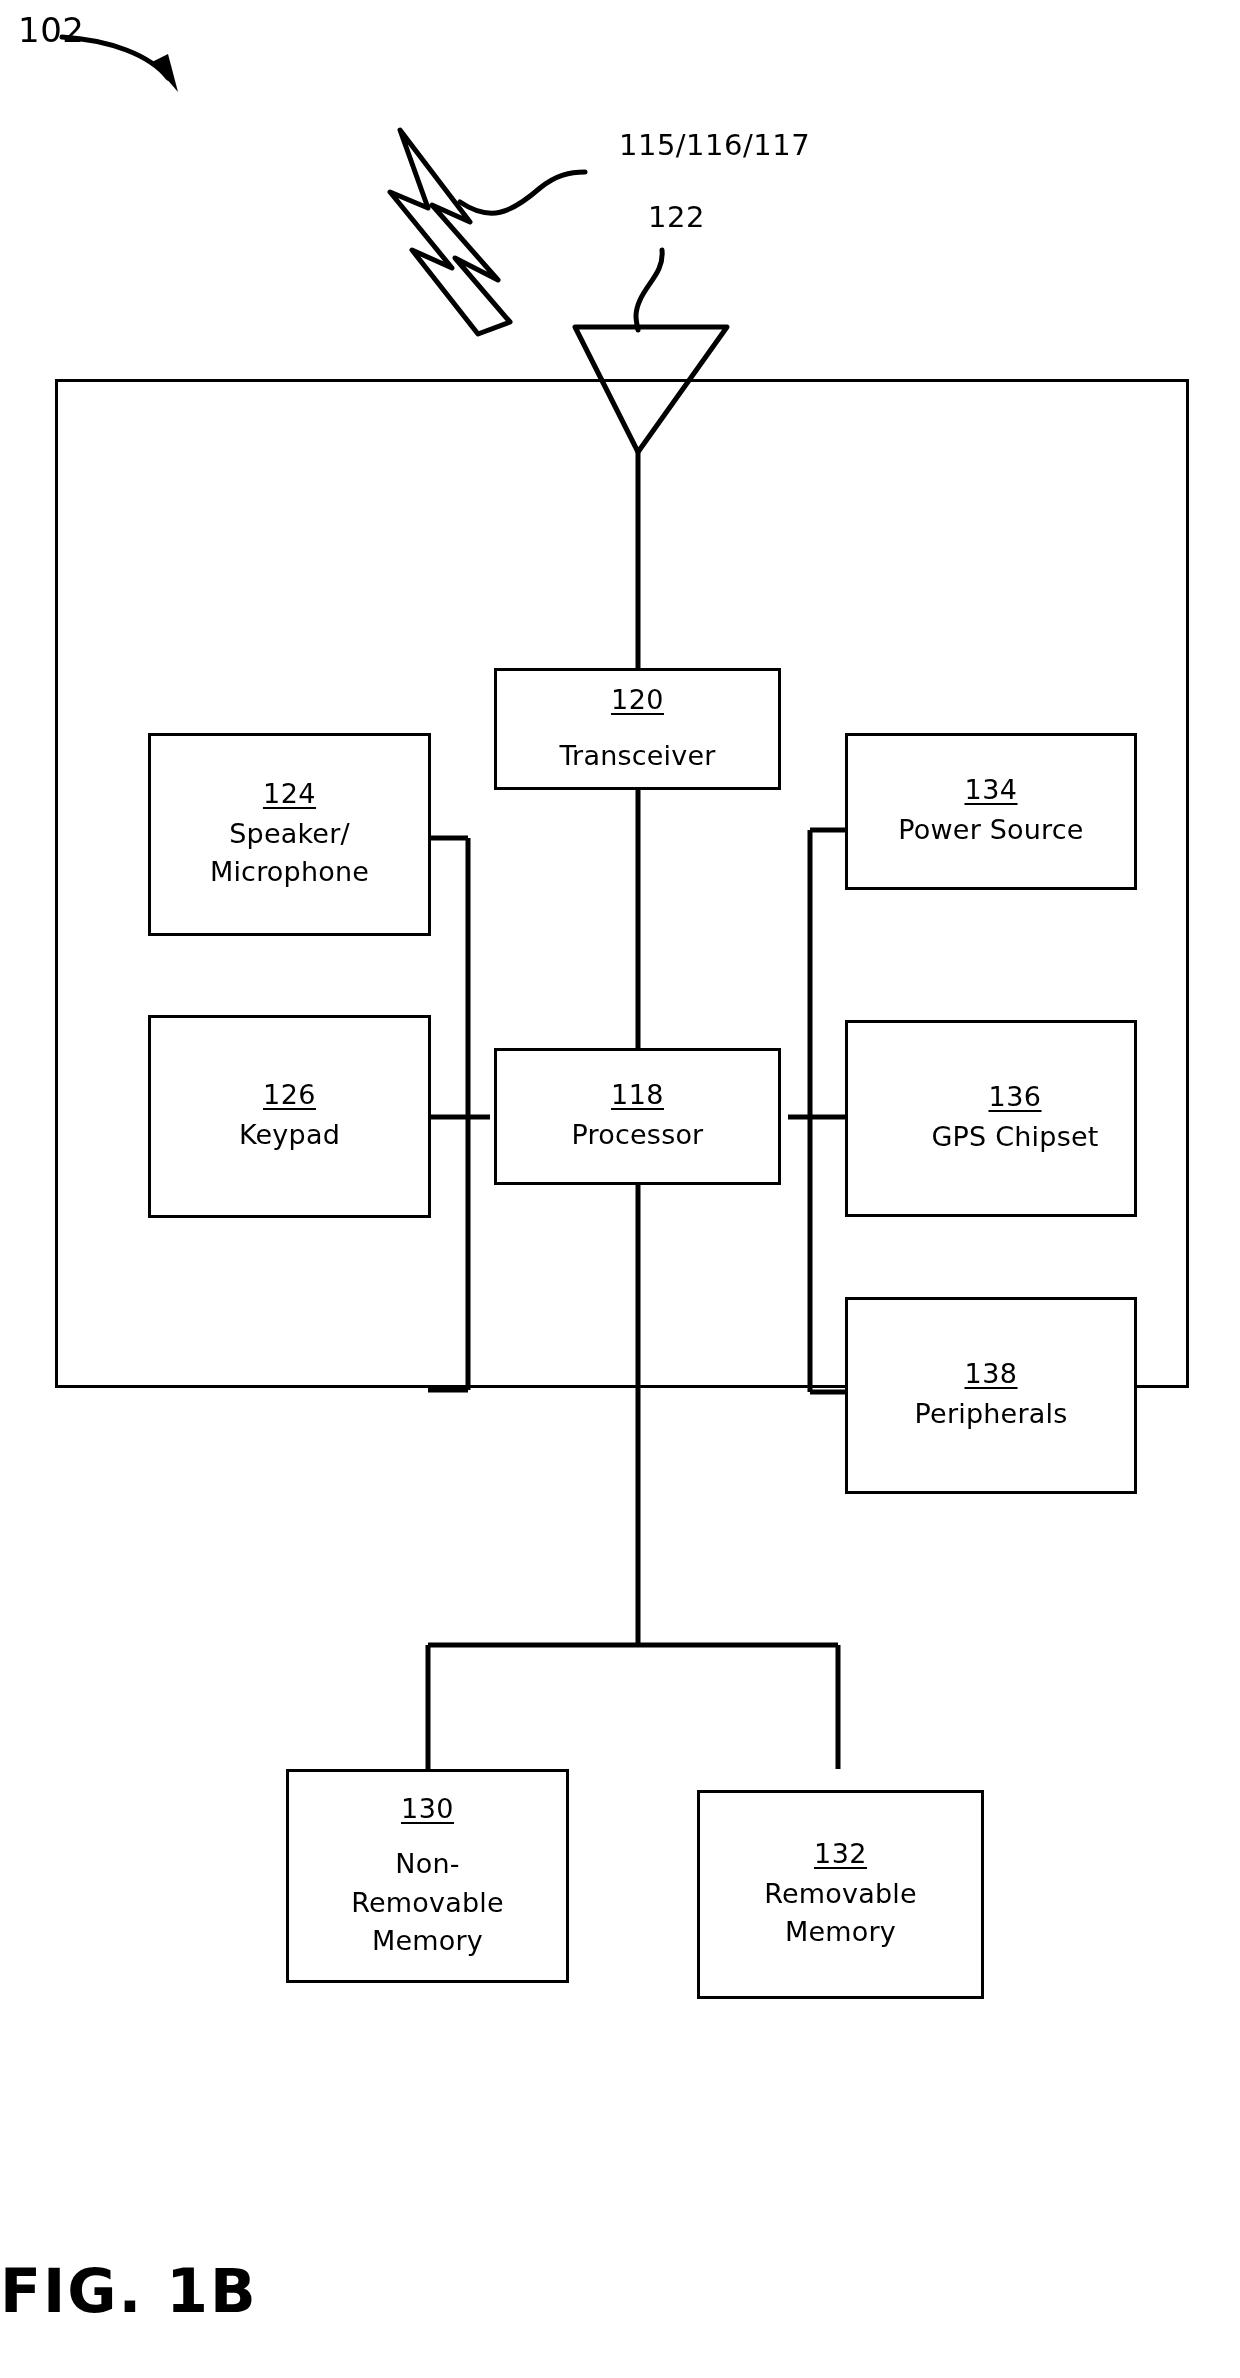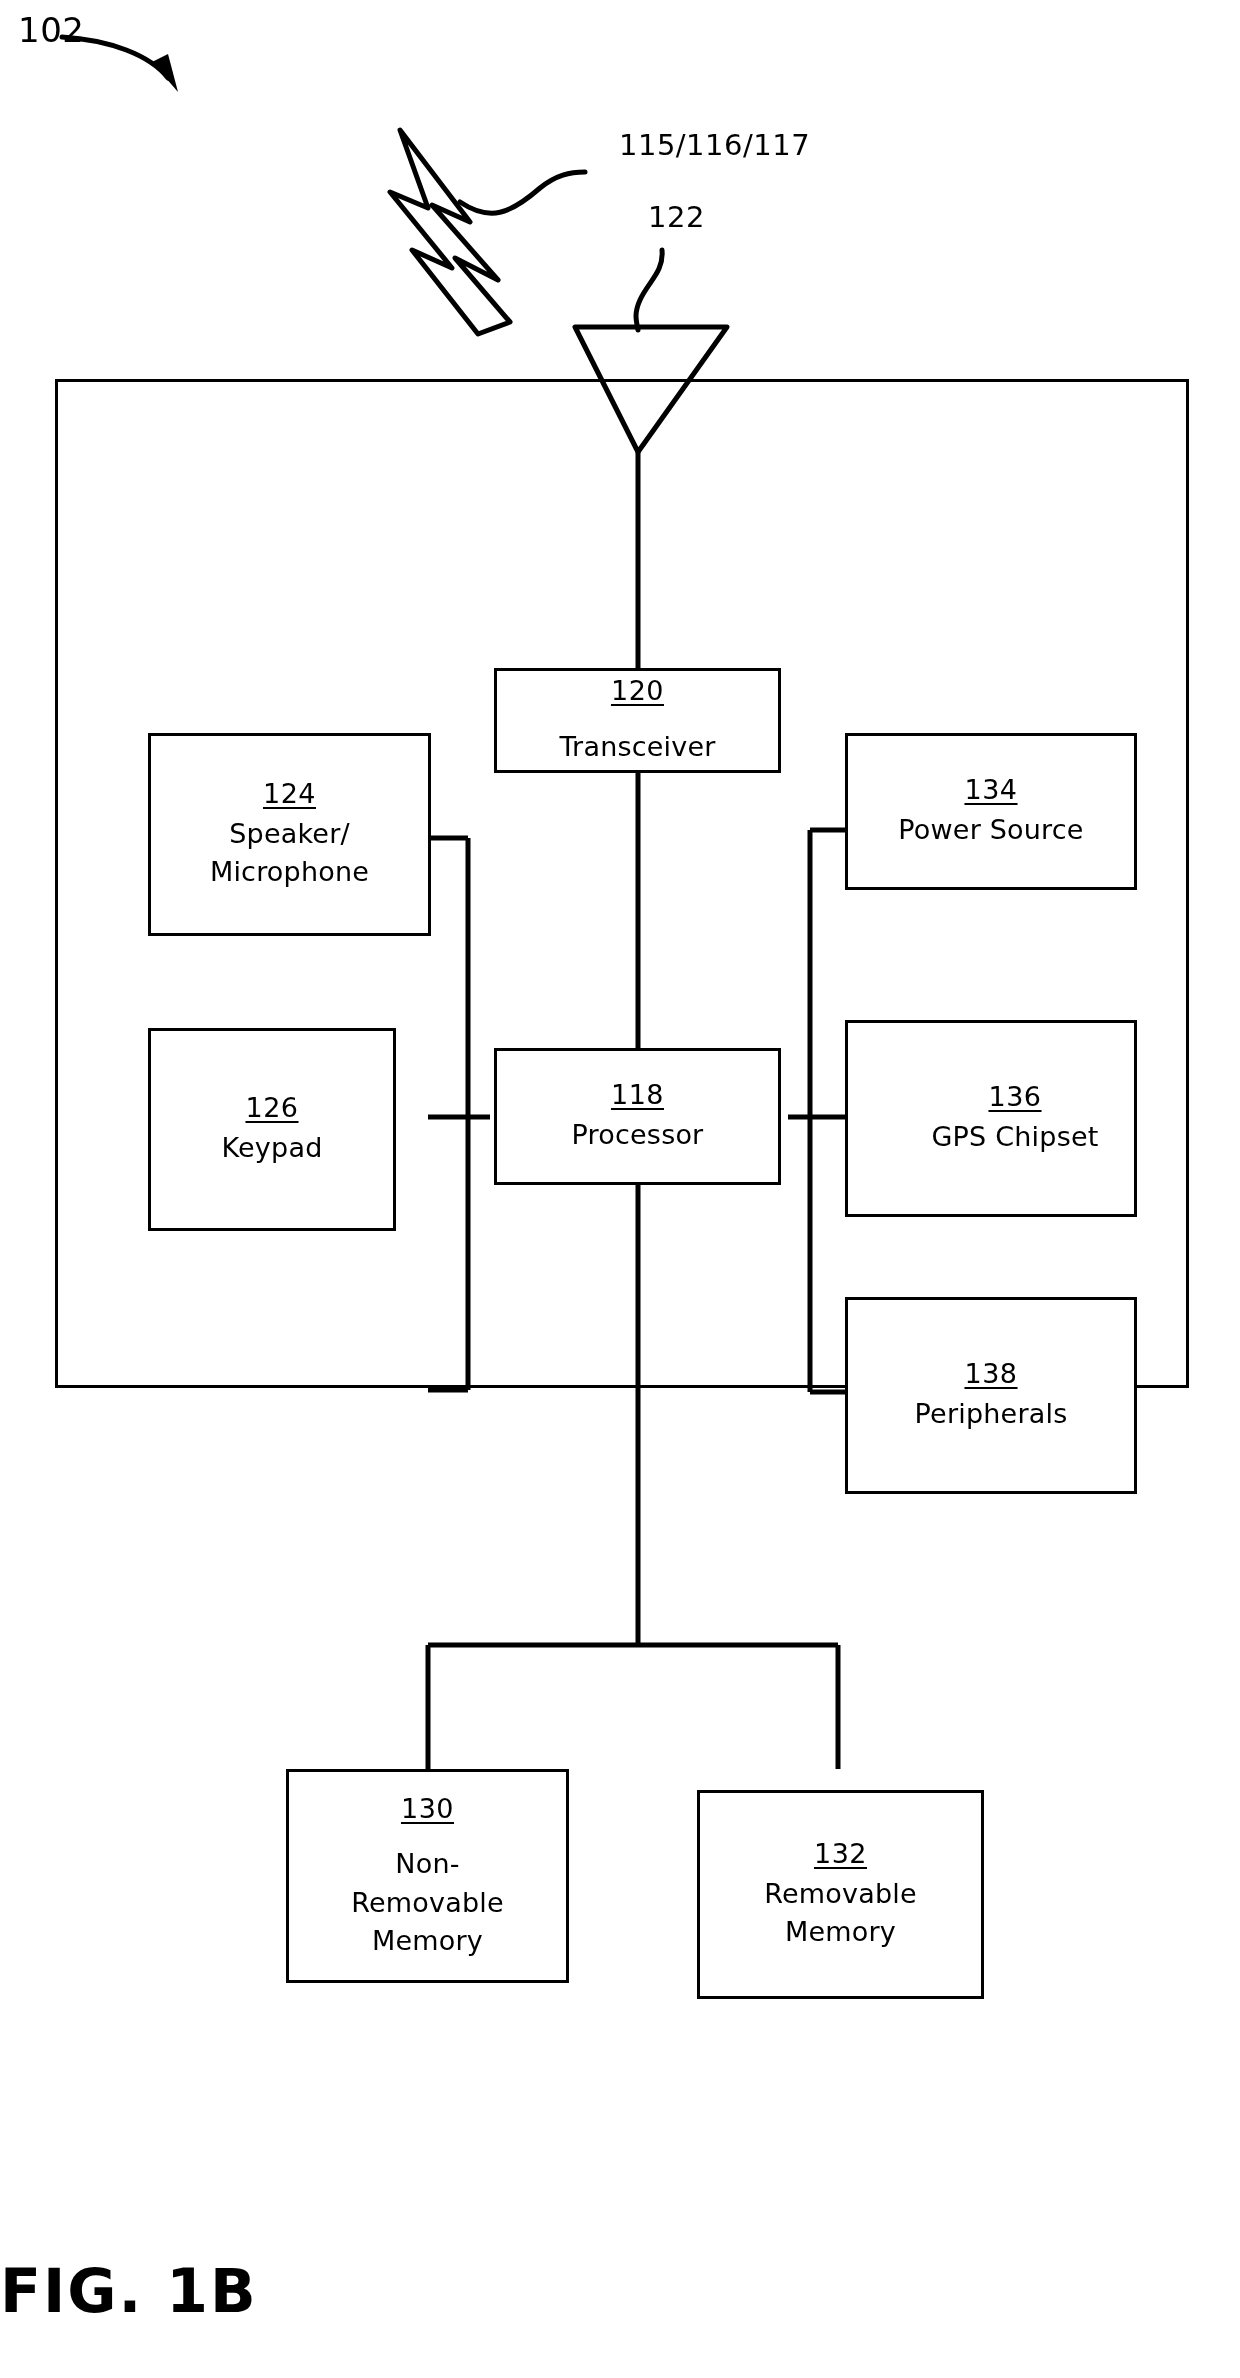"120" div.blk { height: 105px -> 122px }
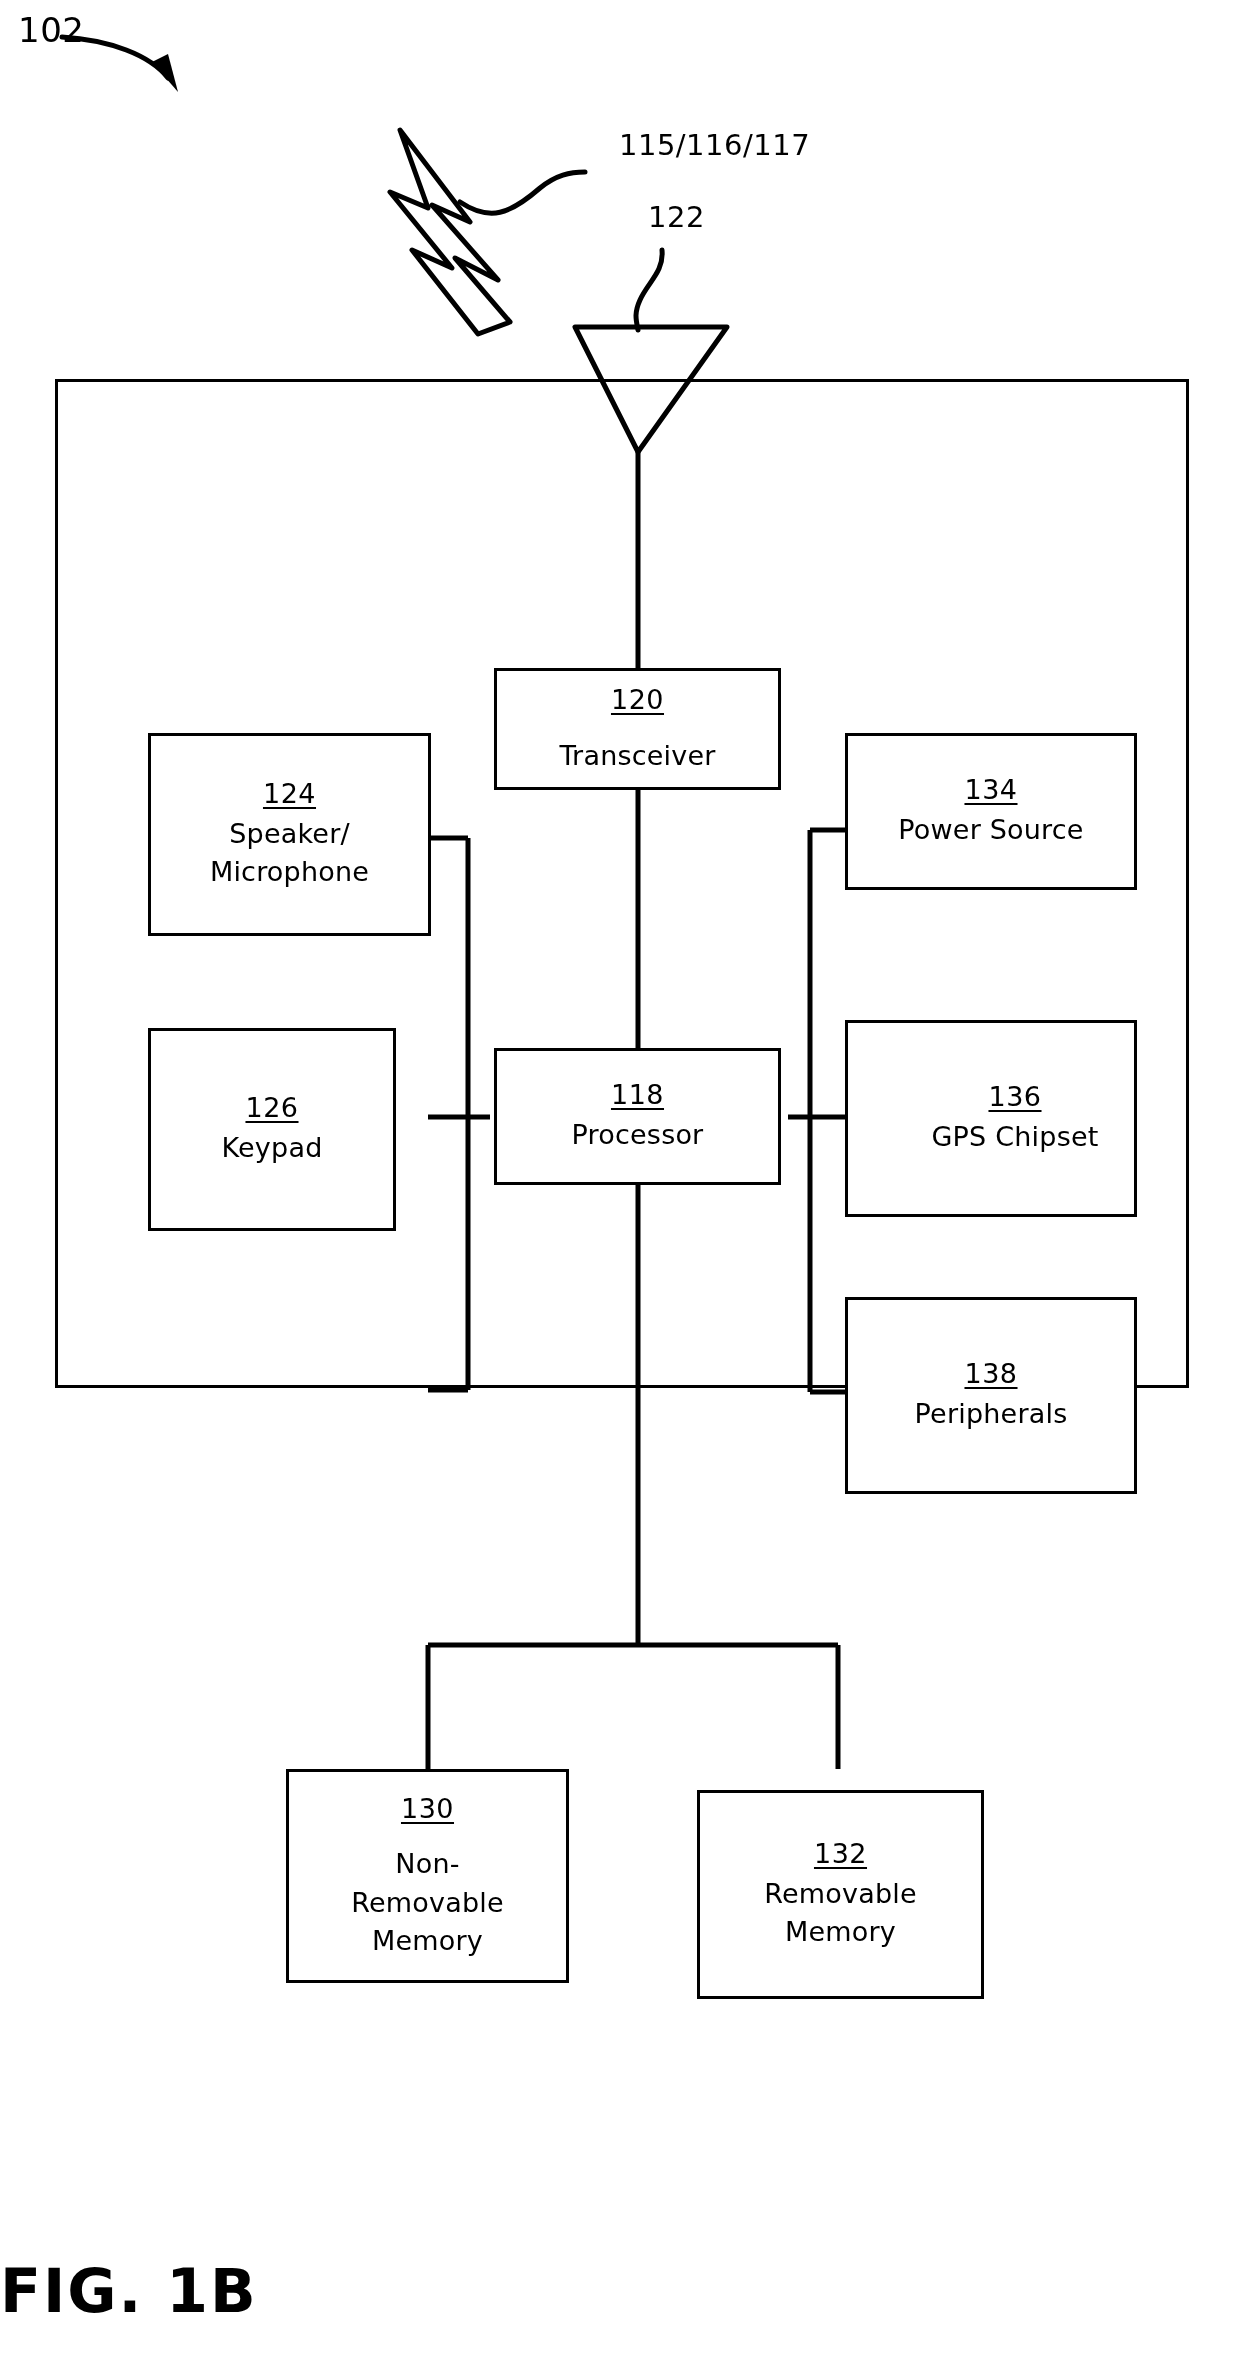"126" div.blk { margin-top: 13px -> none; width: 248px -> 283px }
